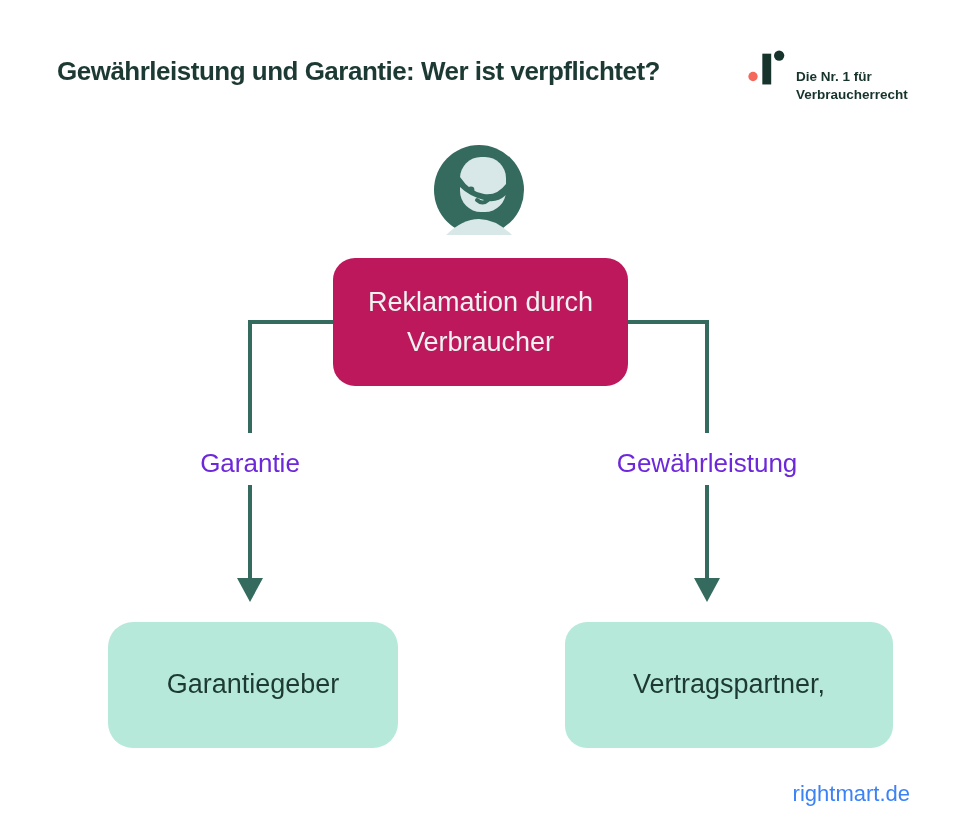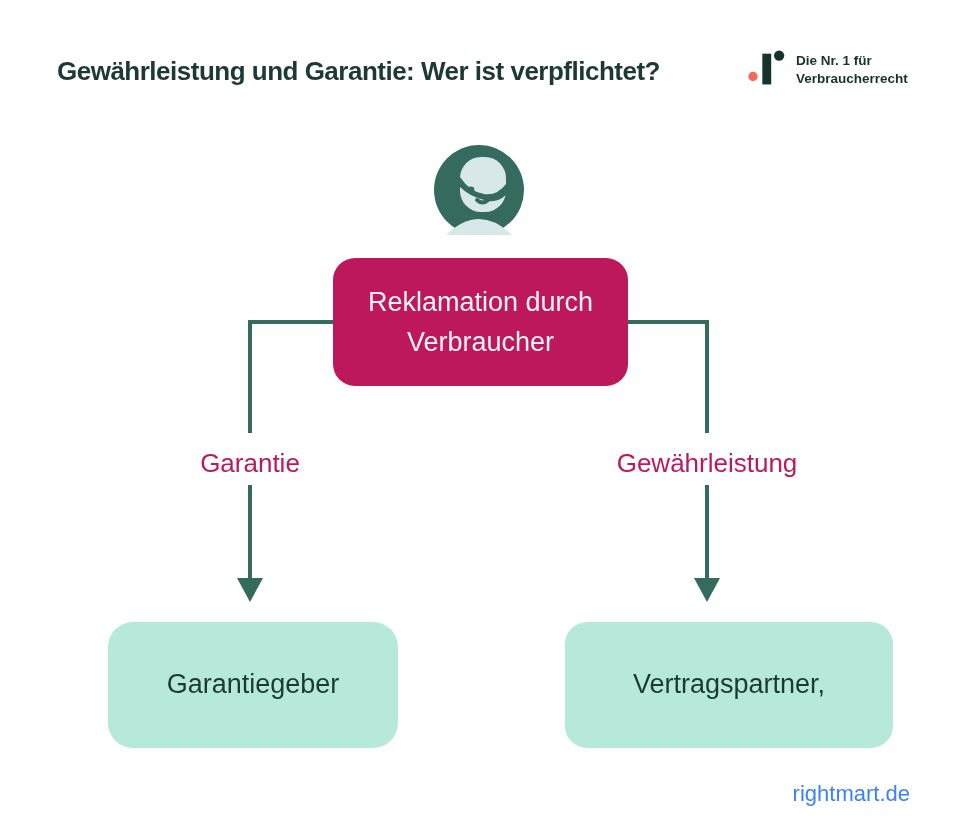"Die Nr. 1 für" .logo-text { margin-top: none -> 16px }
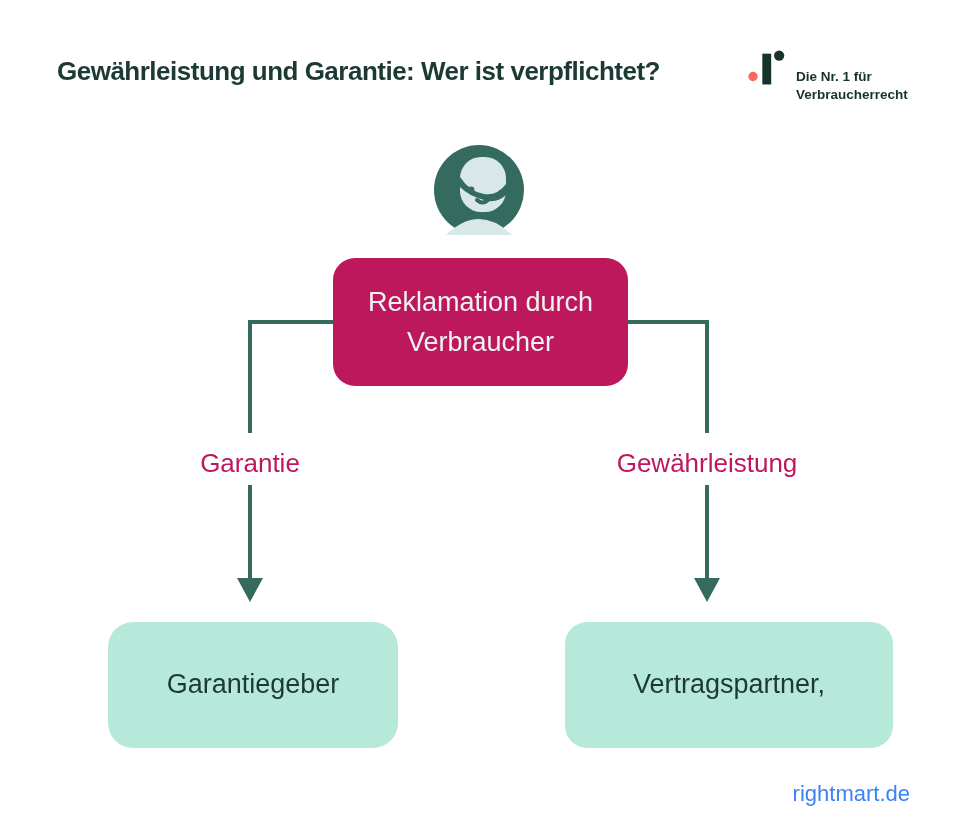"Garantie" .branch-label { color: #be185d -> #6d28d9 }
